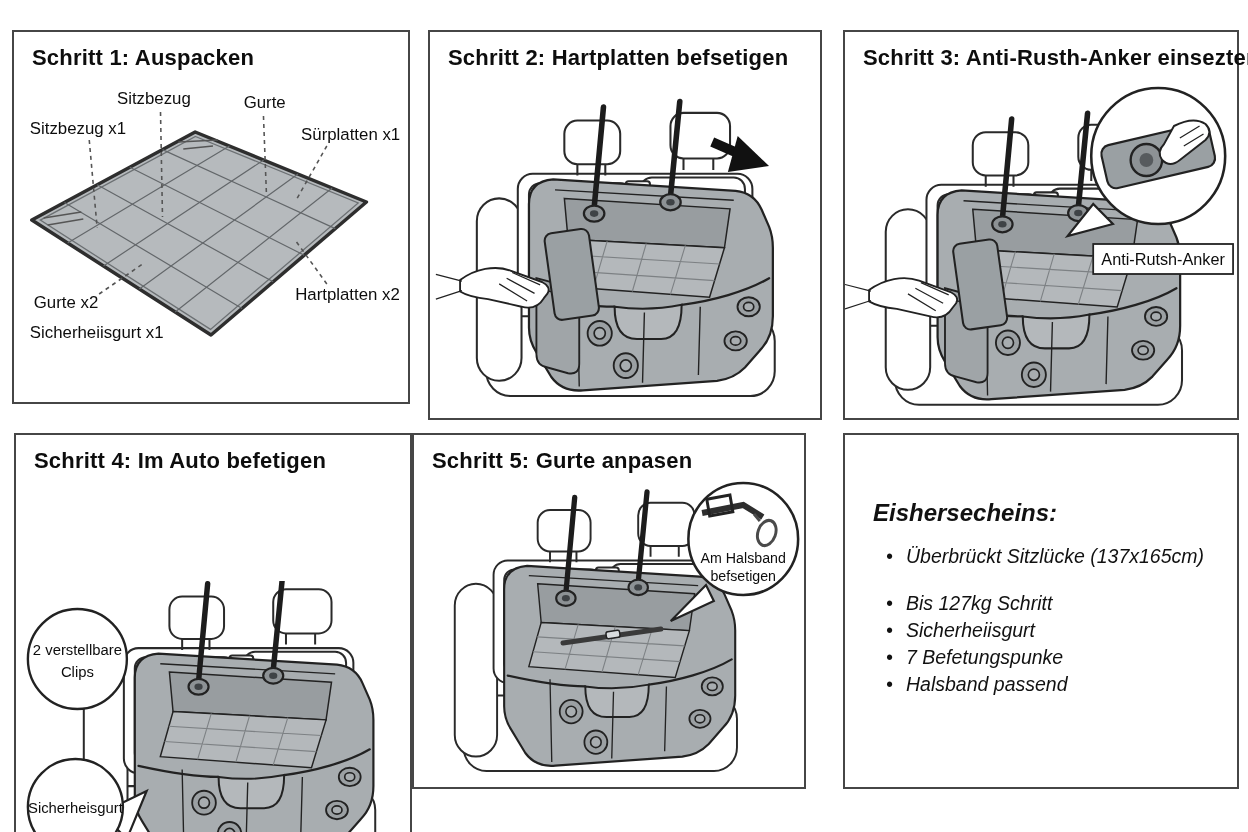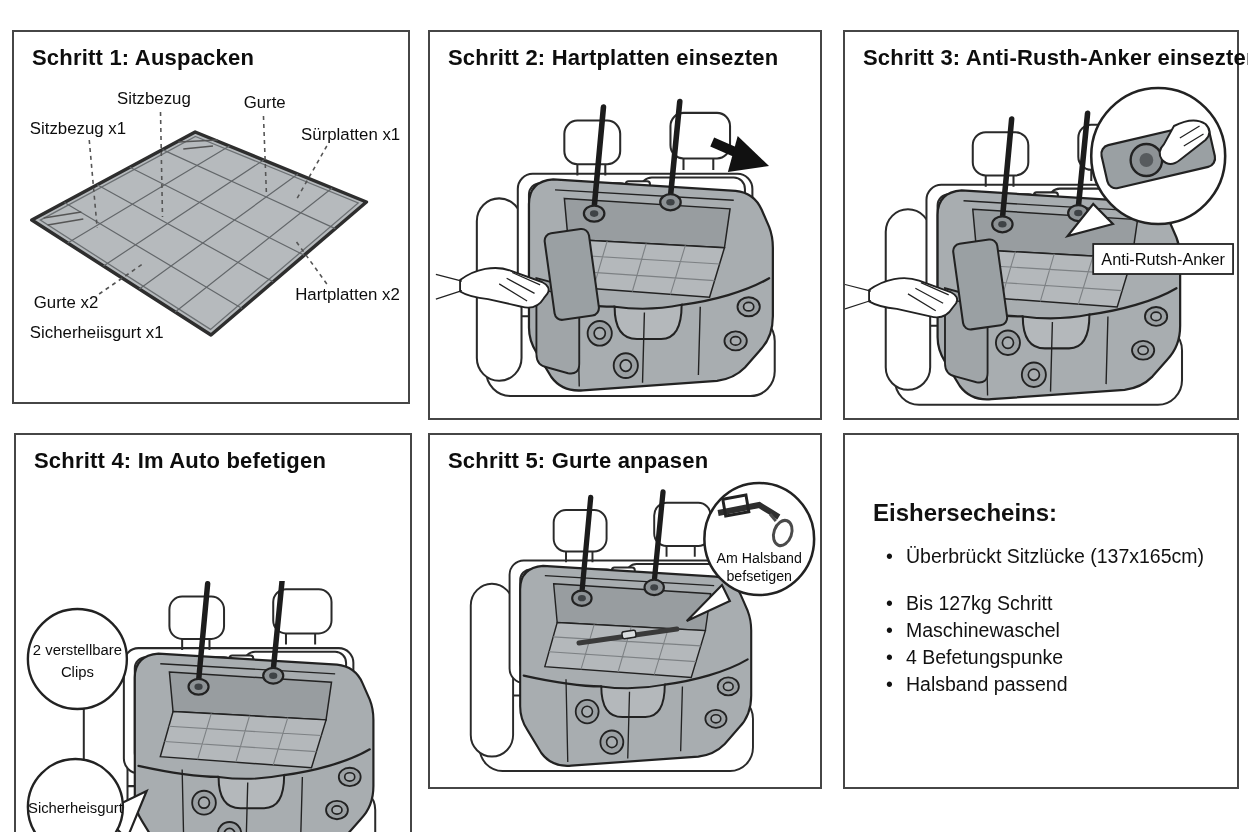"Schritt 2: Hartplatten einsezten" h2.title { text: einsezten -> befsetigen }
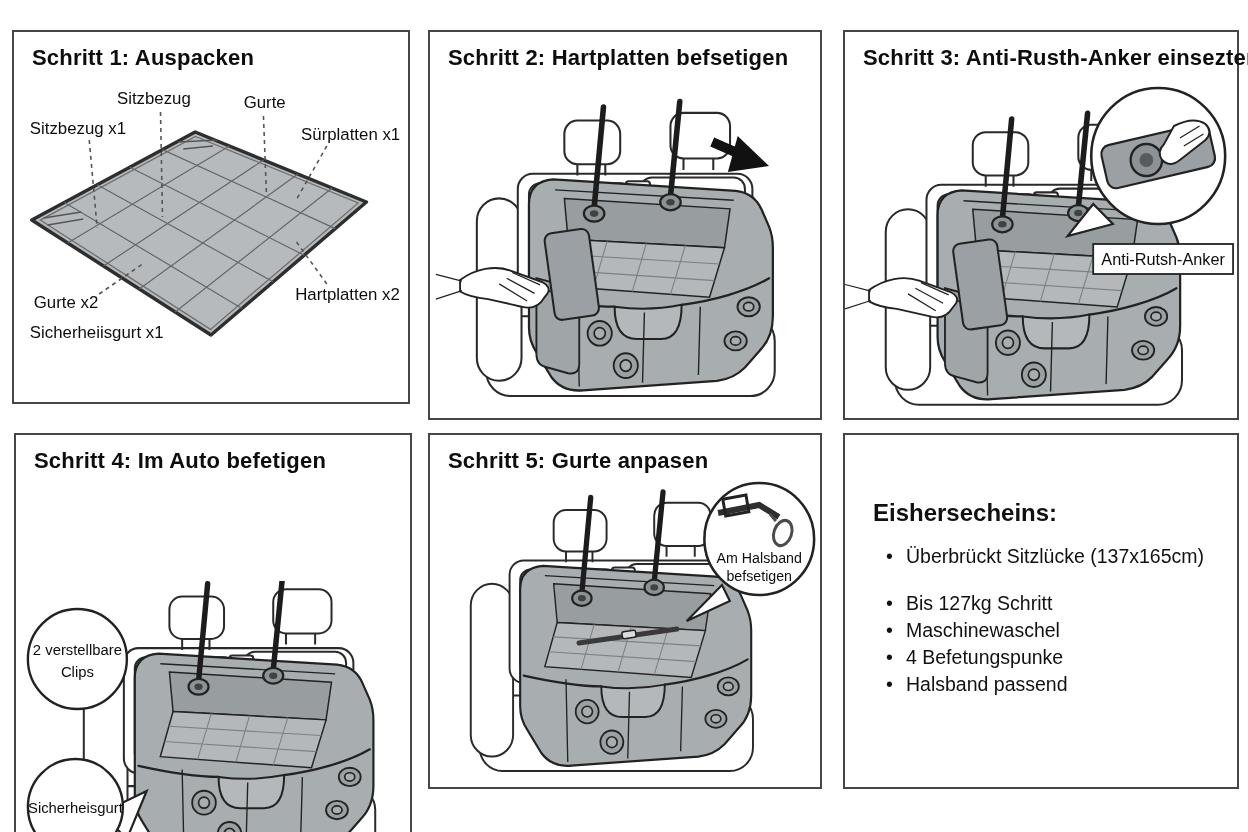"Schritt 5: Gurte anpasen" section.panel { left: 428px -> 412px }
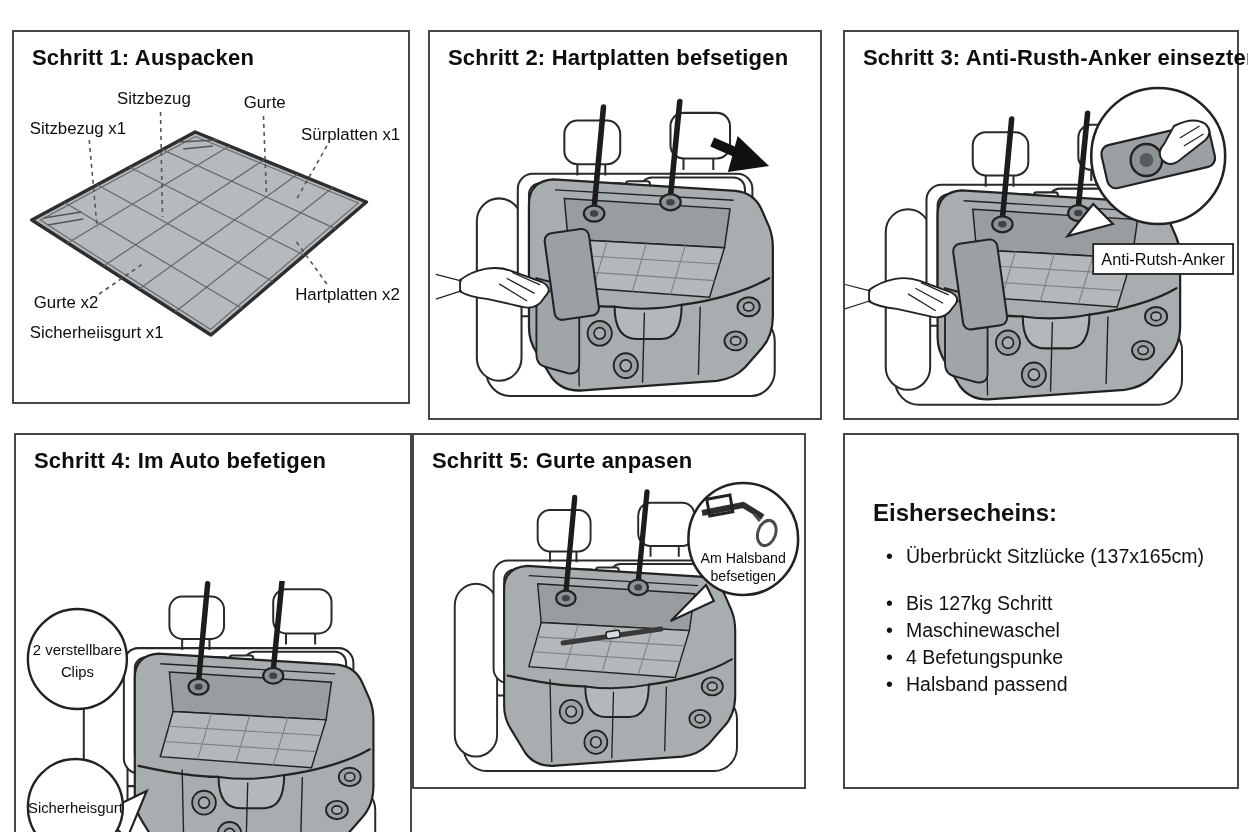"Eishersecheins:" .features { font-style: none -> italic }
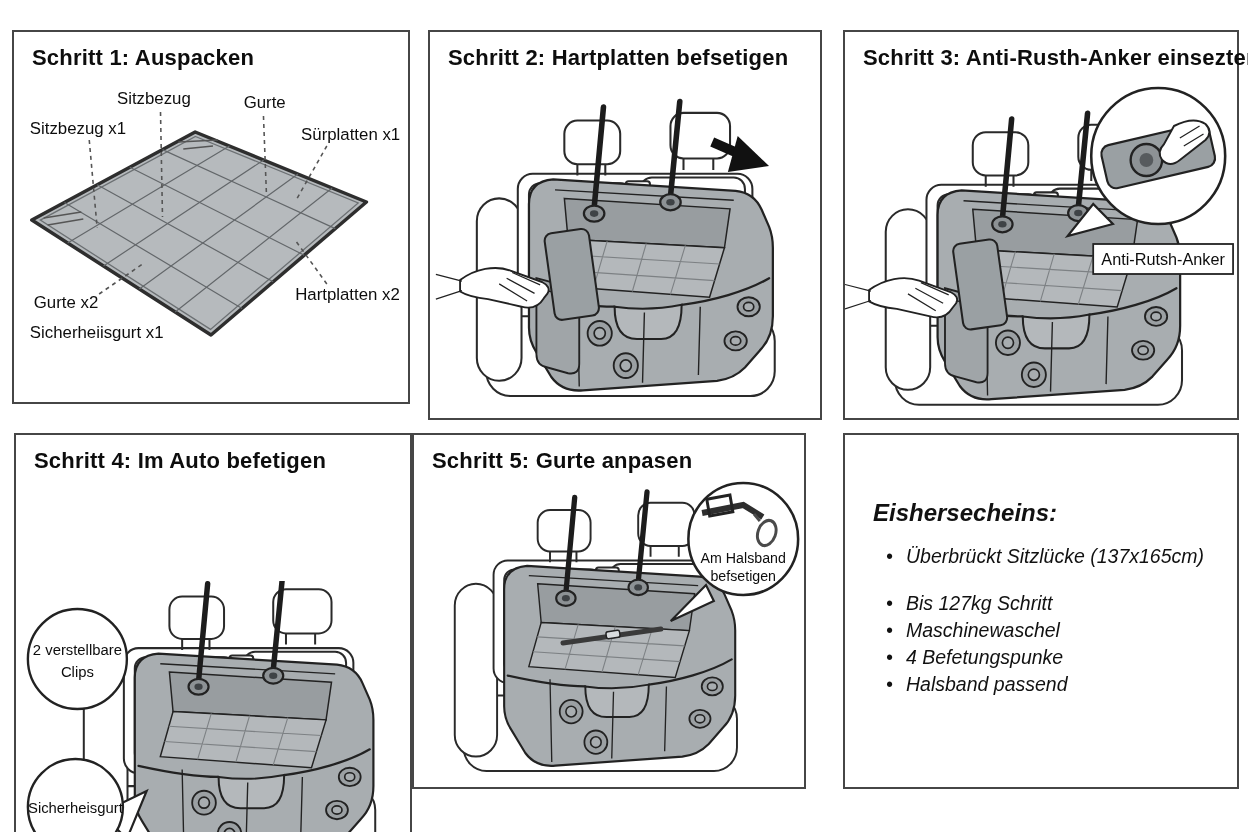"Maschinewaschel" li { text: Maschinewaschel -> Sicherheiisgurt }
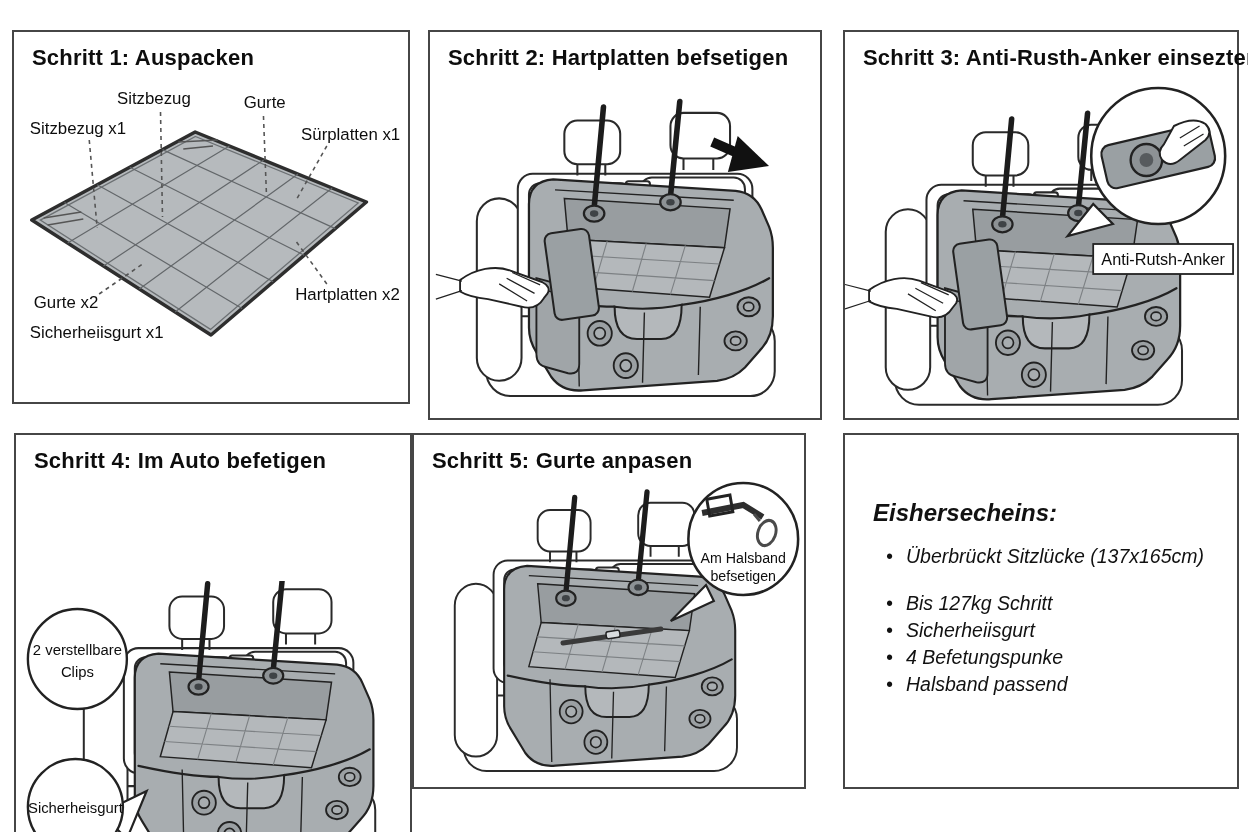"4 Befetungspunke" li { text: 4 -> 7 }
